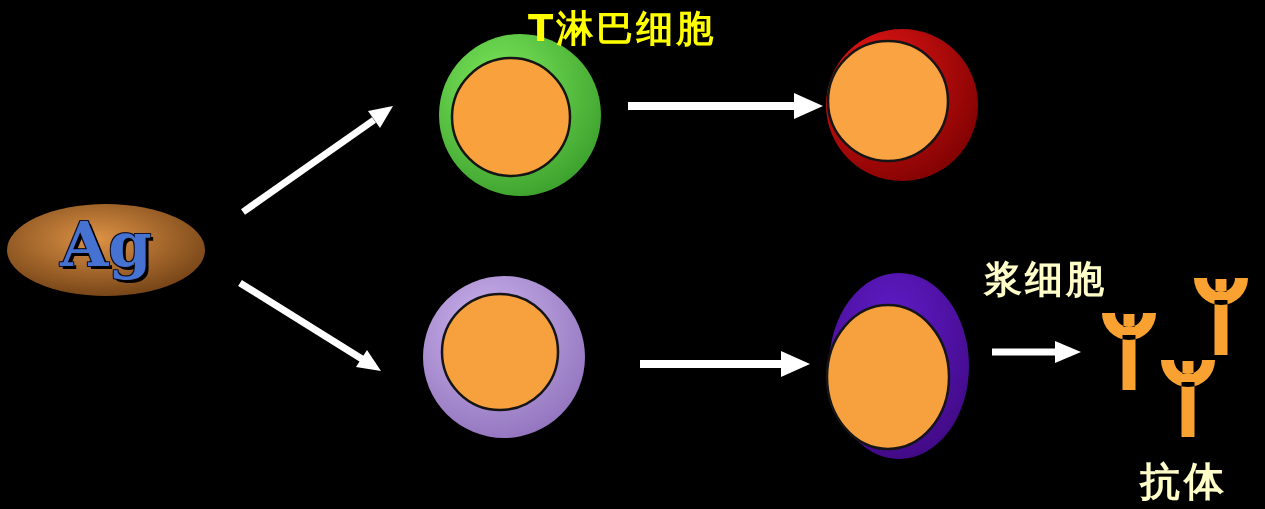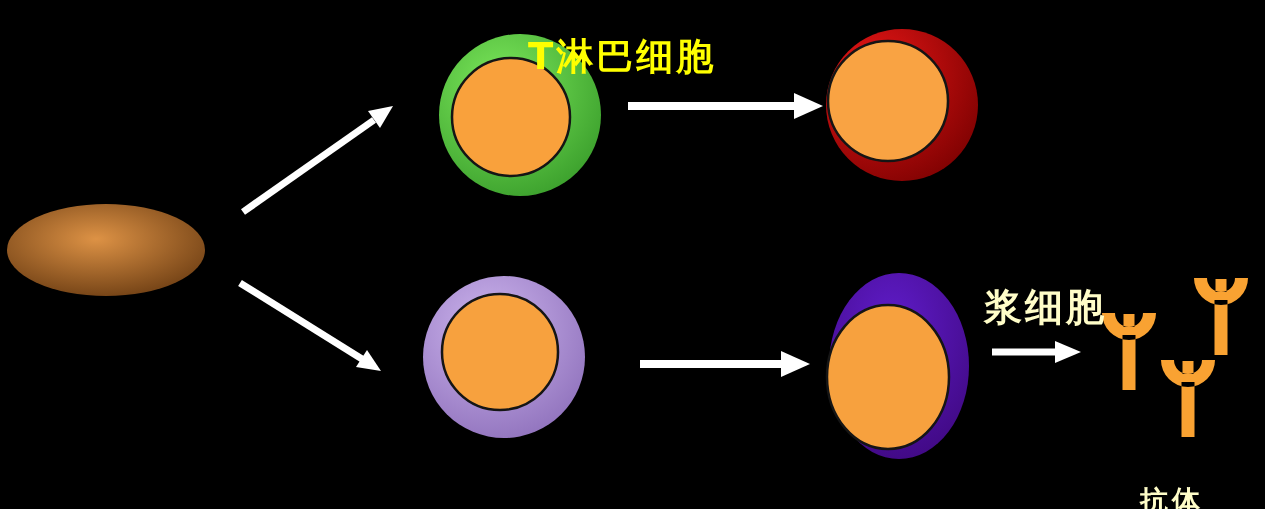"T淋巴细胞" .label { margin-top: 28px -> none }
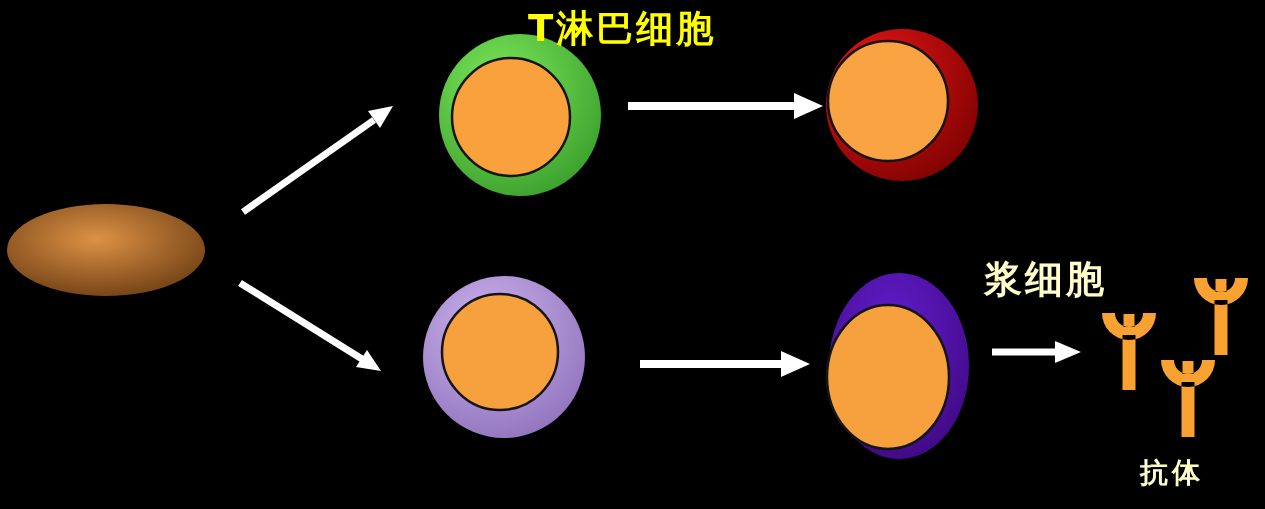"Ag" div.label { html: none -> <div>Ag</div> }
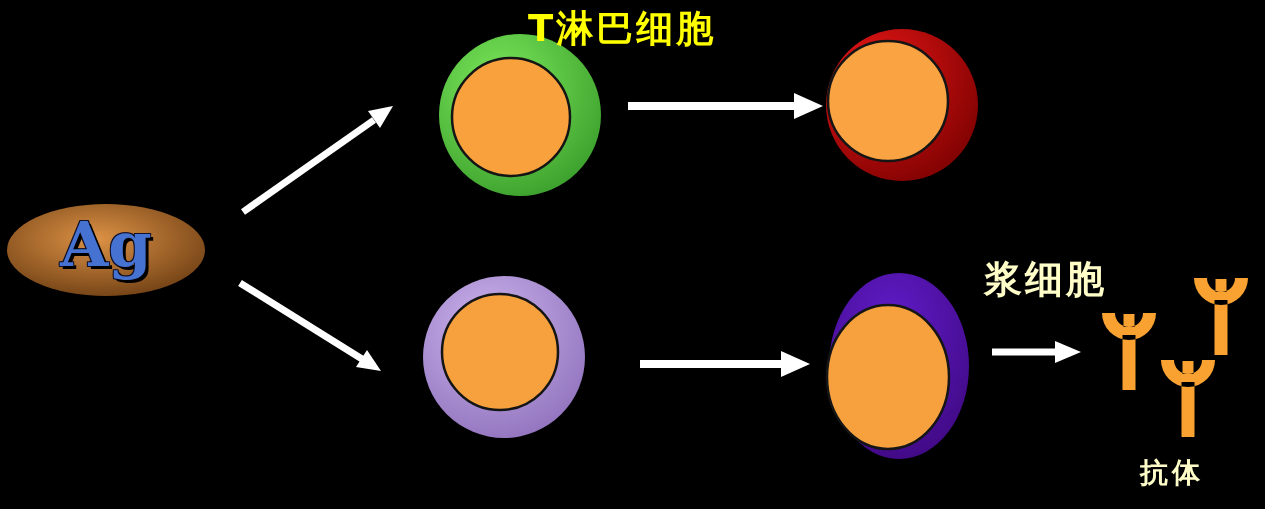"抗体" .antibody-label { font-size: 28px -> 40px }
